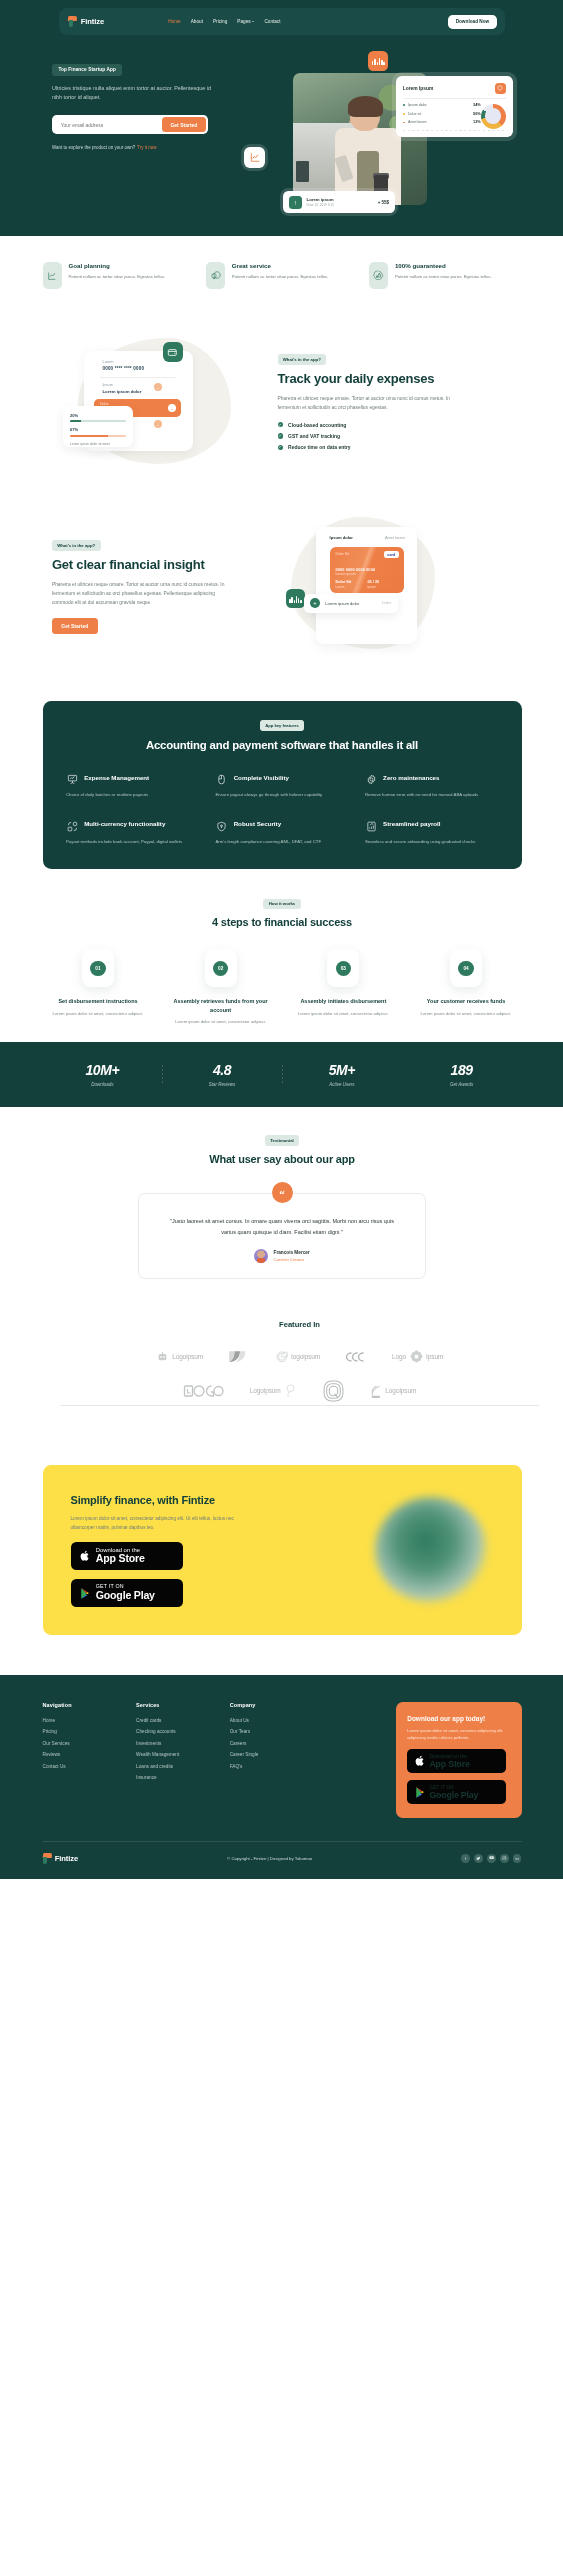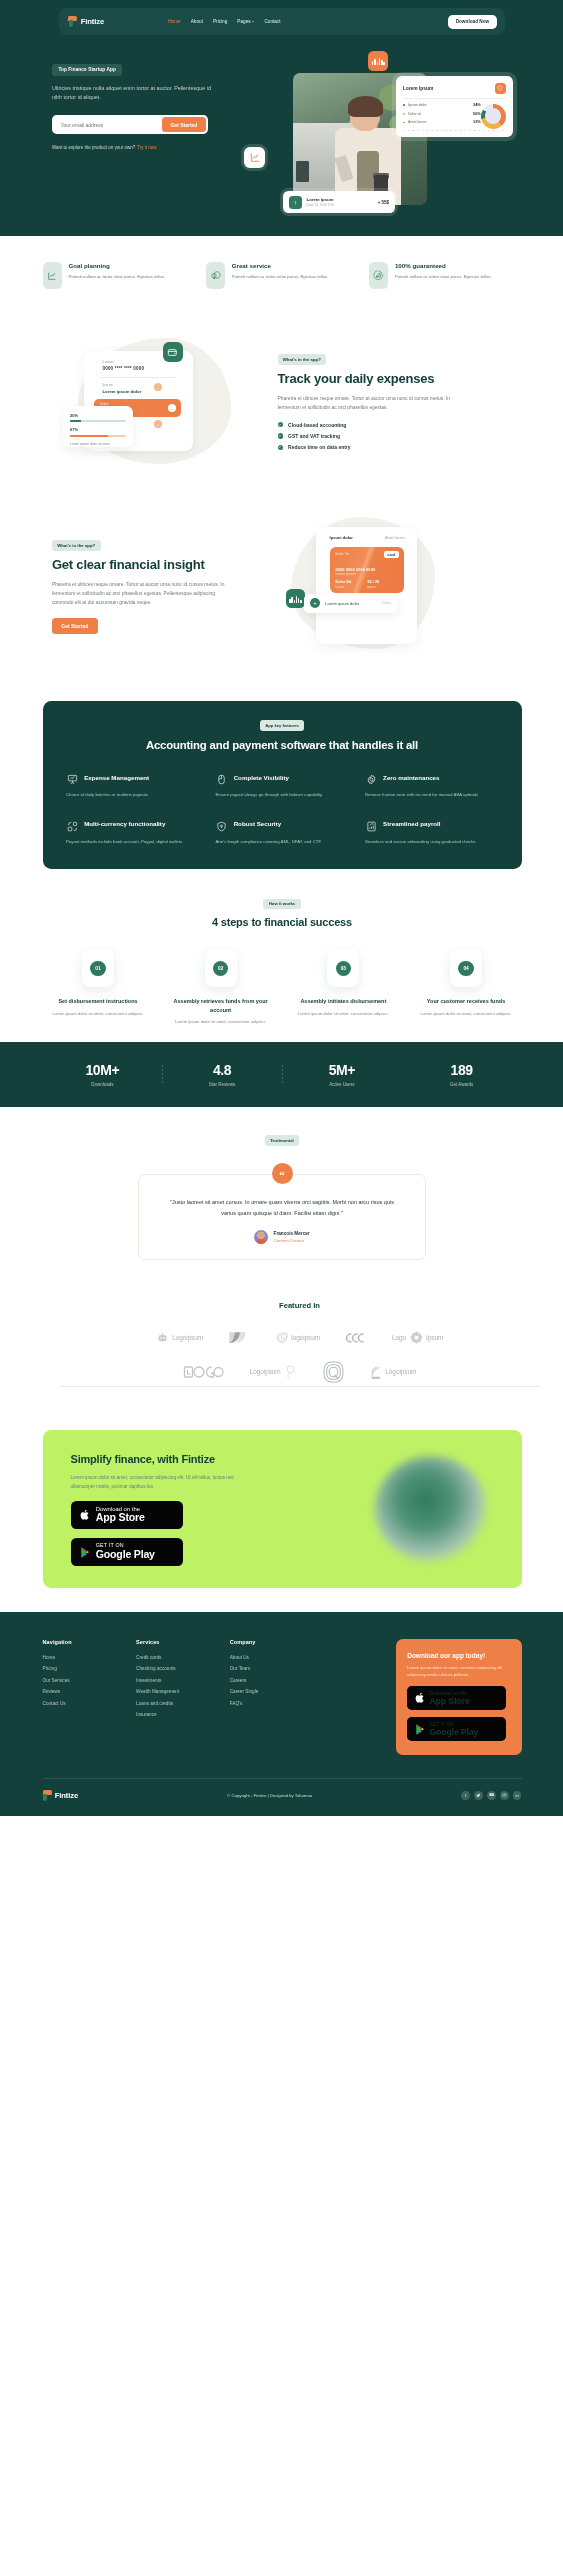"10M+" .stat-cell { font-style: none -> italic }
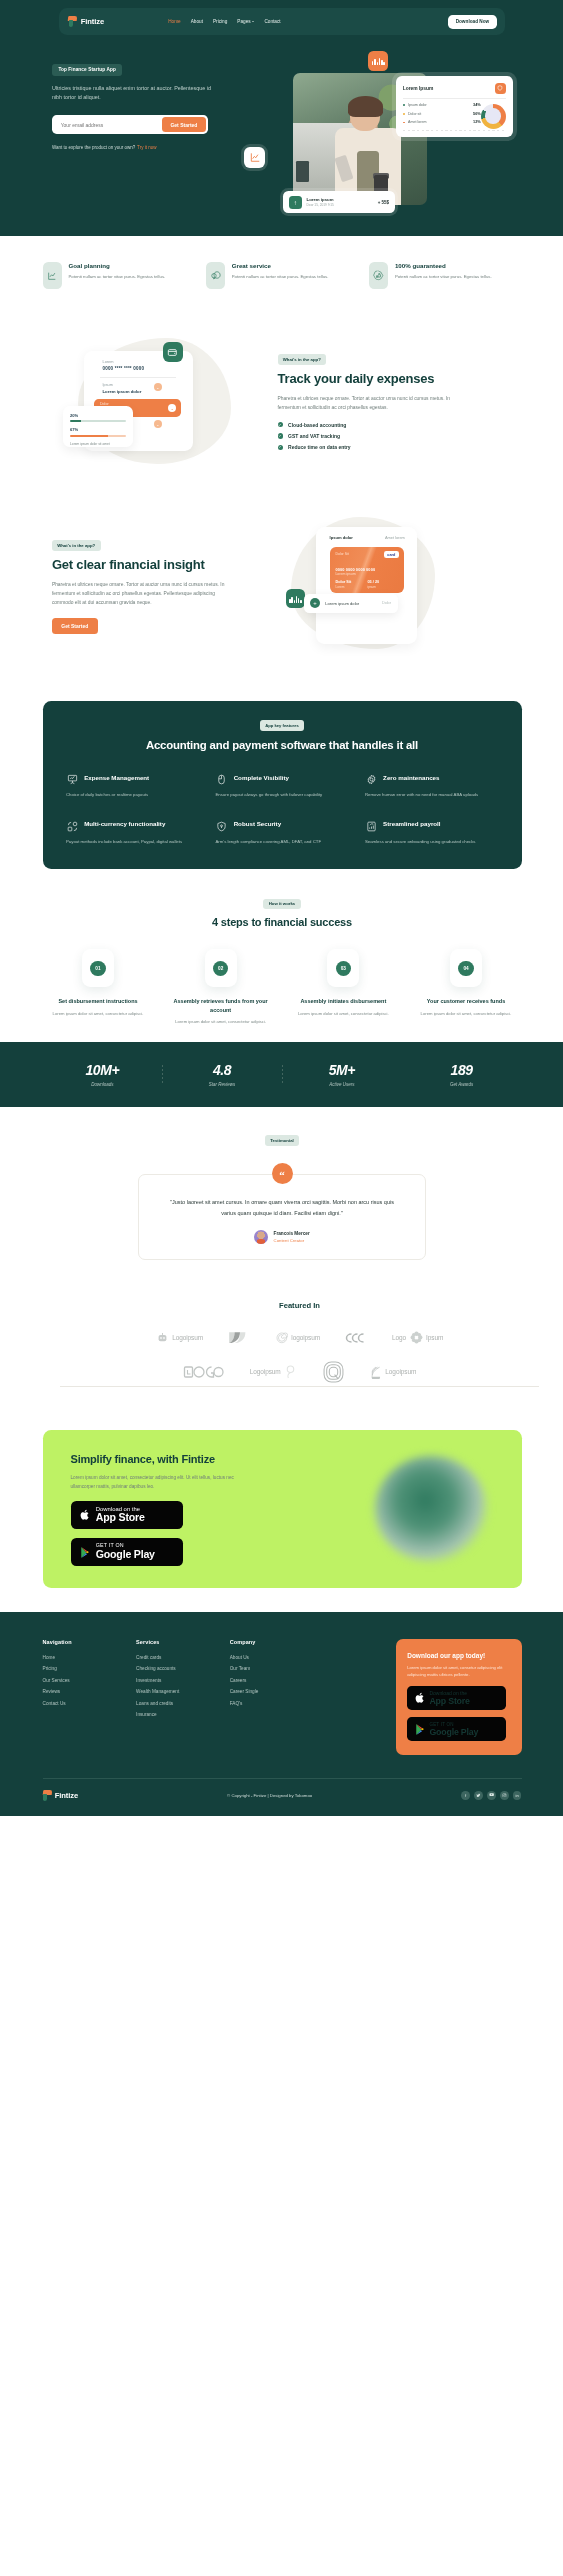"What user say about our" h2.ctr-h { html: none -> <h2>What user say about our app</h2> }
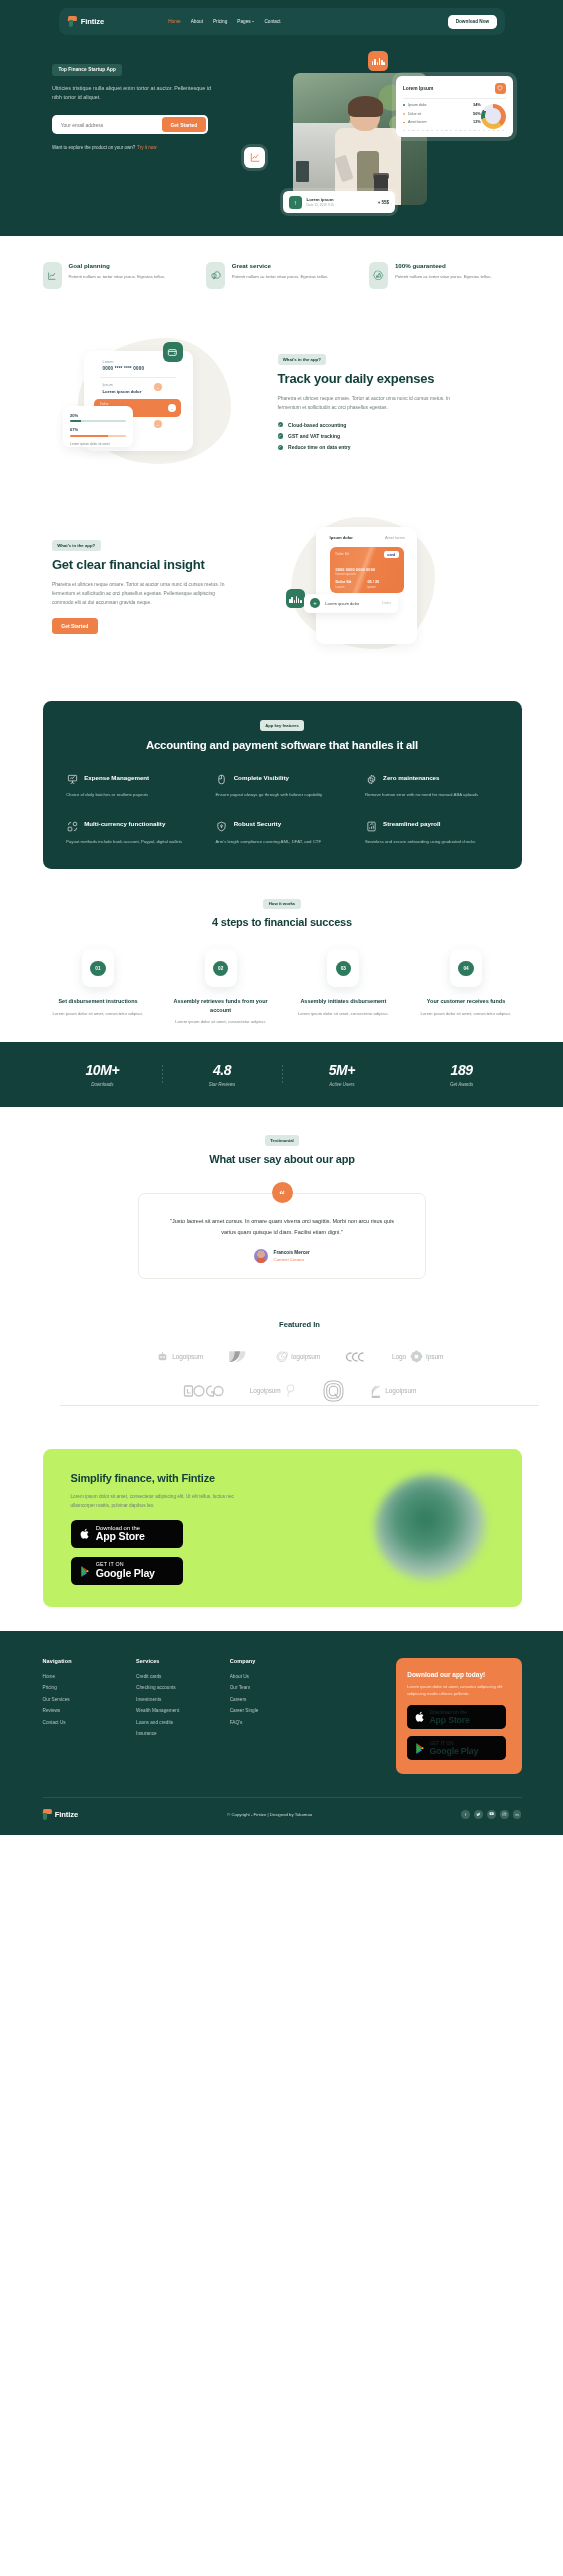"Simplify finance, with Fintize" .simplify { background: #bef264 -> #fde047; margin: 0 auto -> 16px auto; padding: 22px 28px -> 28px 28px }
